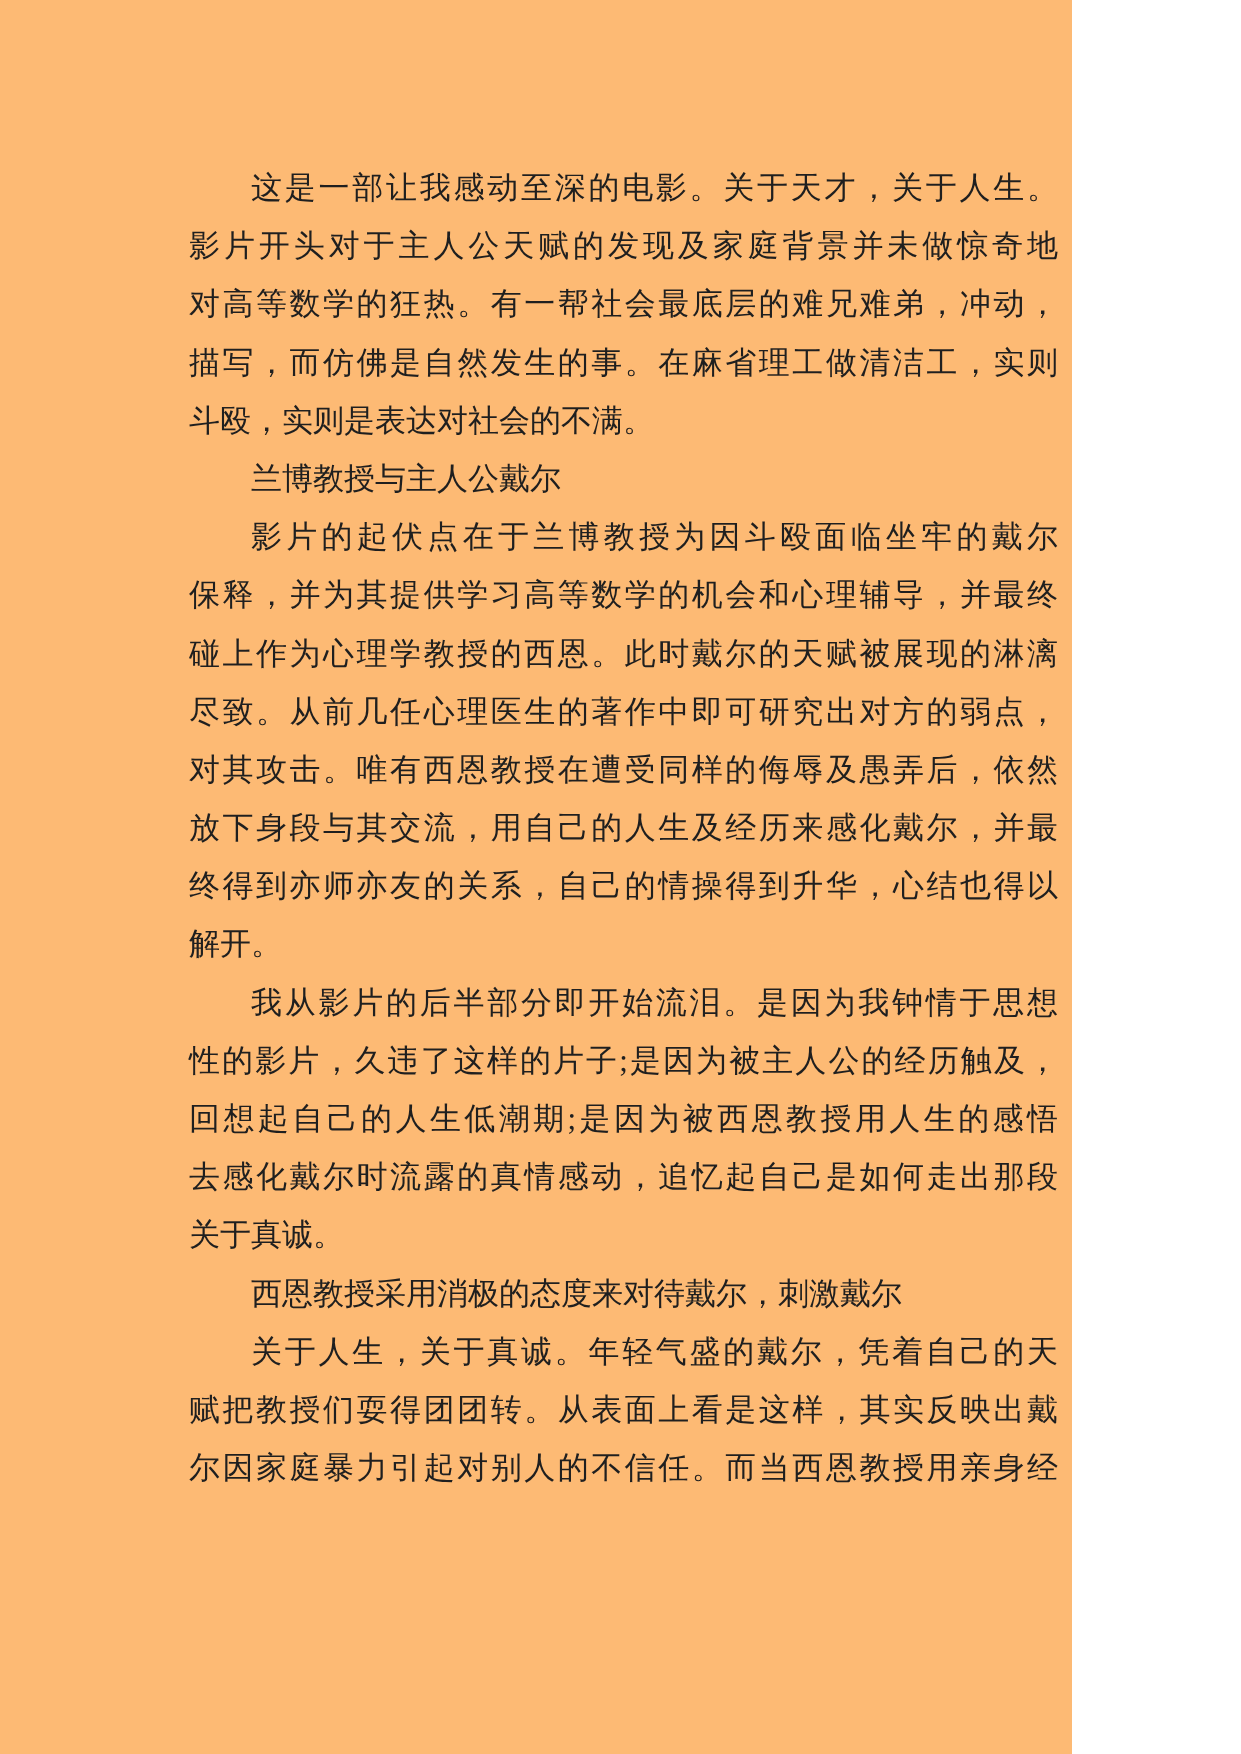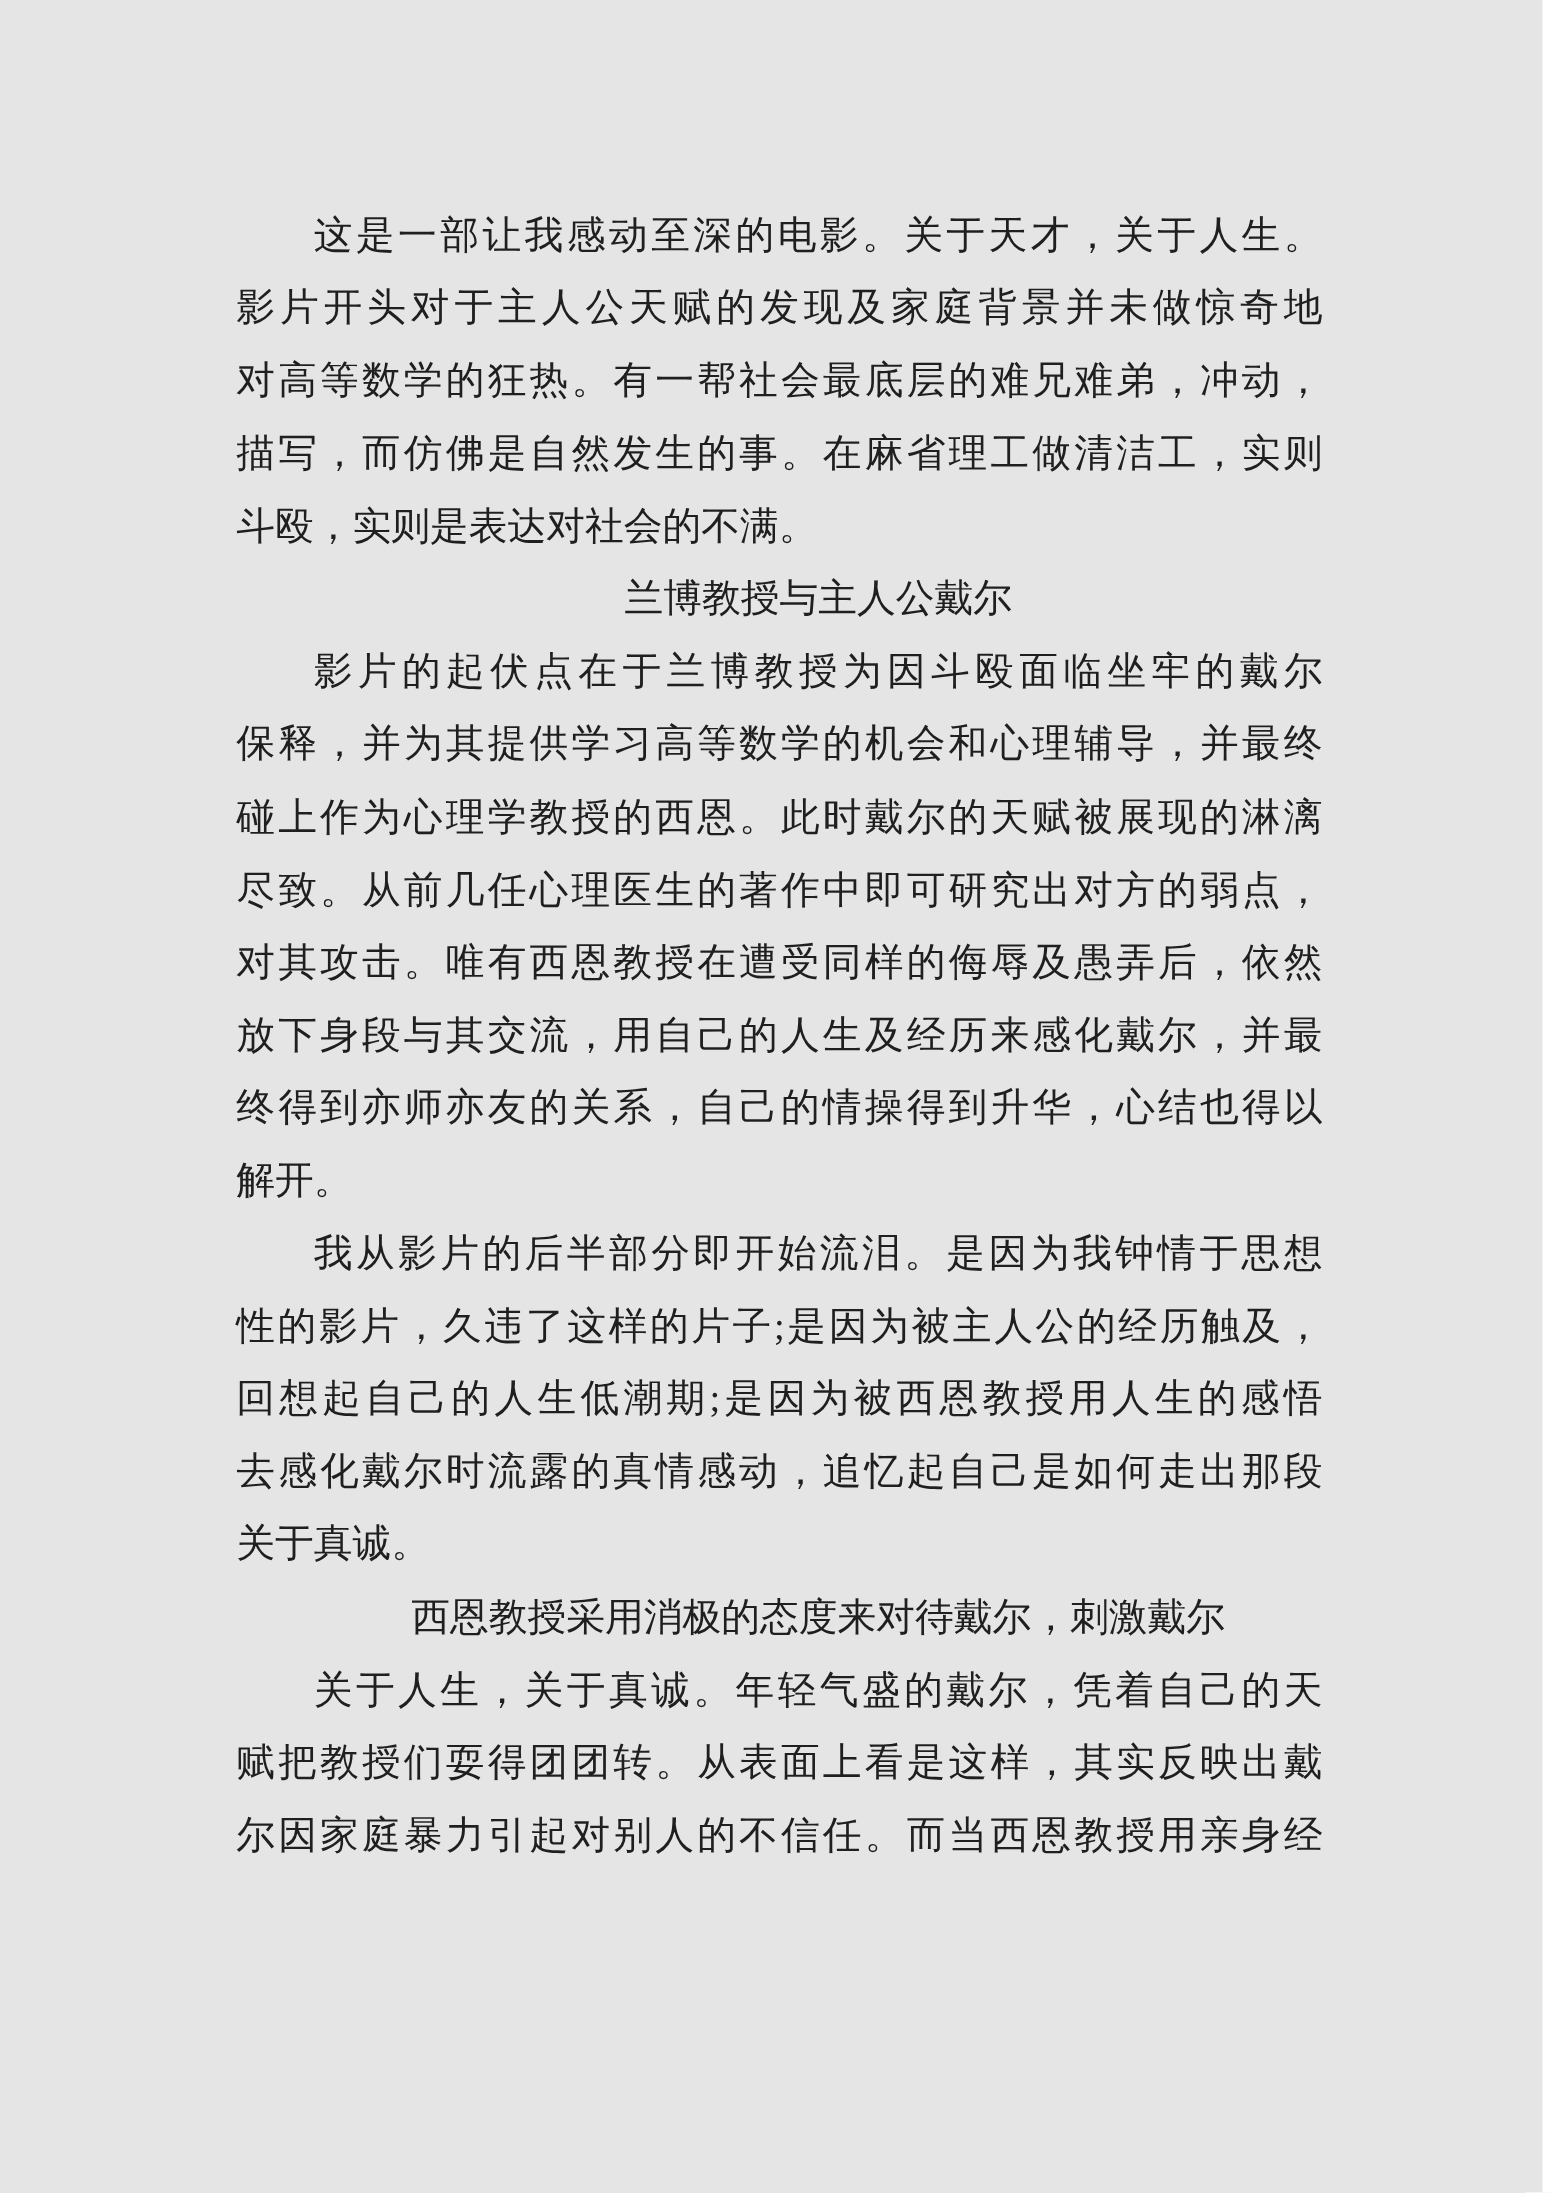"这是一部让我感动至深的电影。关于天才，关于人生。" .page { background: #e5e5e5 -> #fdba74; width: 1234px -> 1072px }
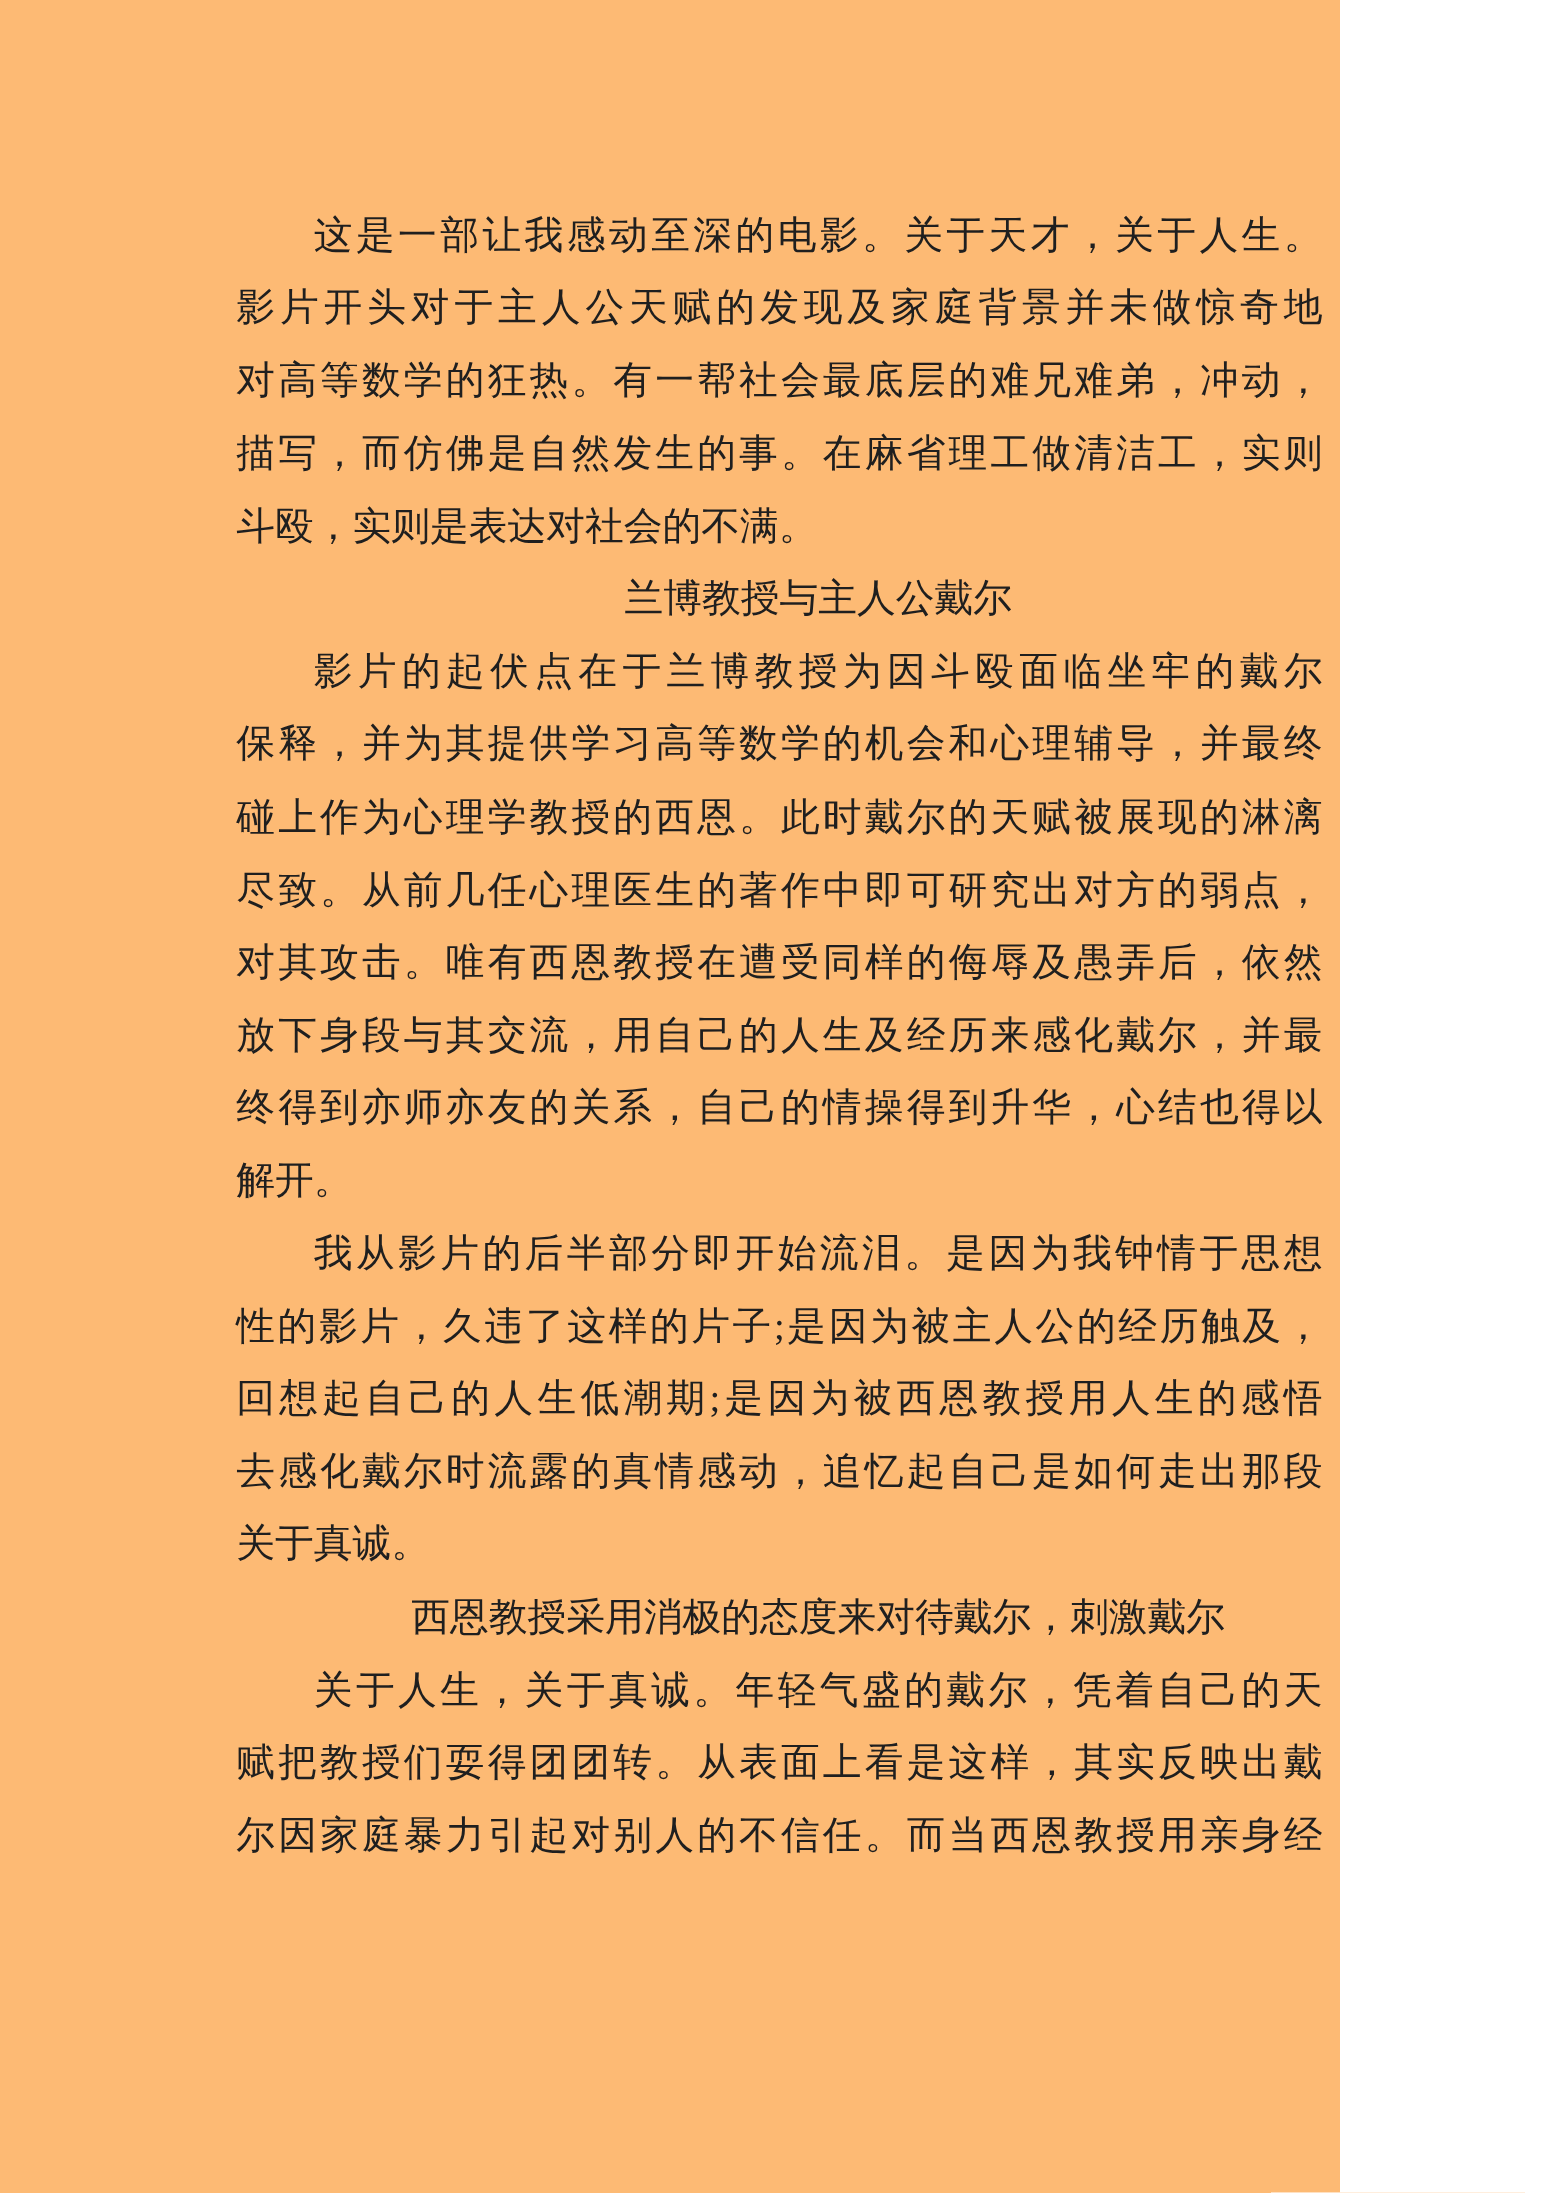"兰博教授与主人公戴尔" .line.indent { text-align: center -> none }
